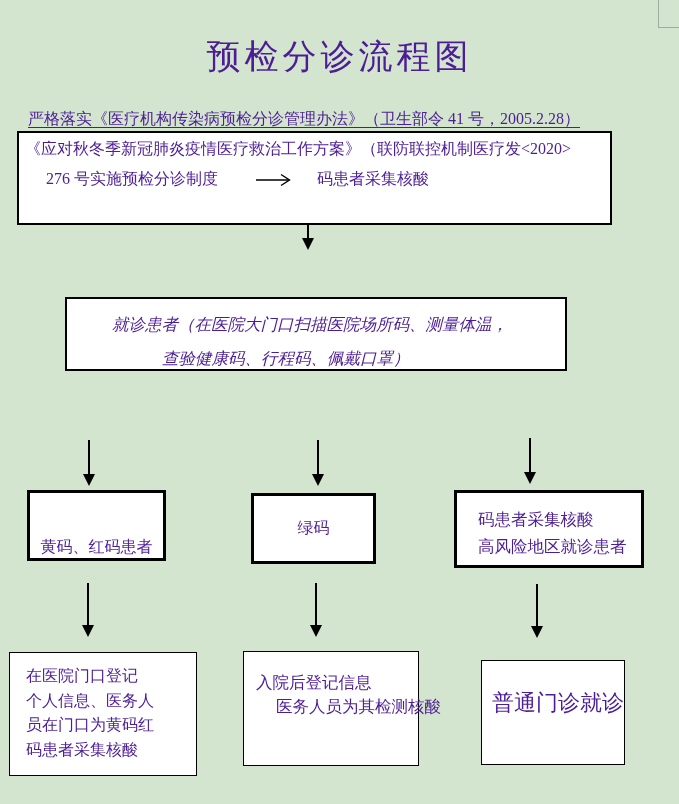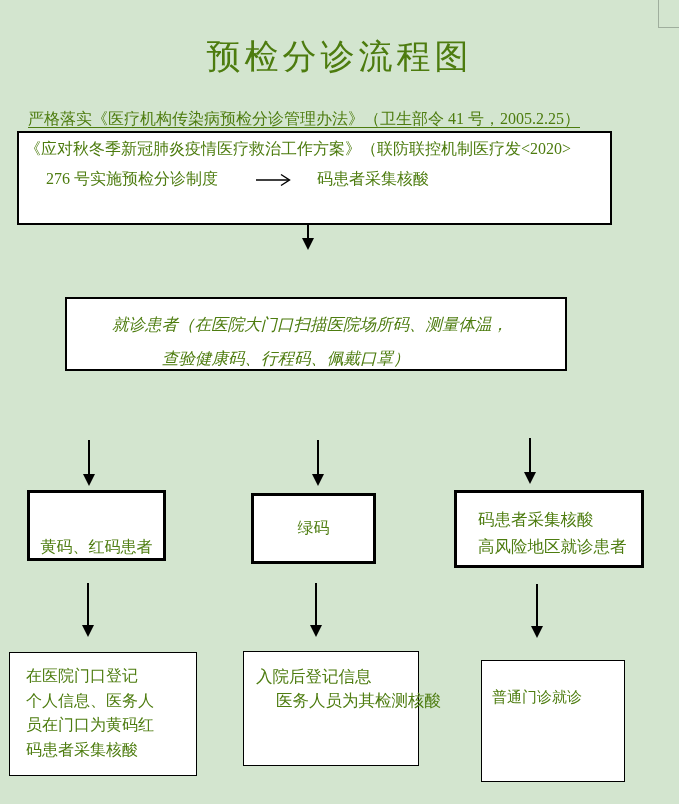"预检分诊流程图" .page { color: #4d7c0f -> #4c1d95 }
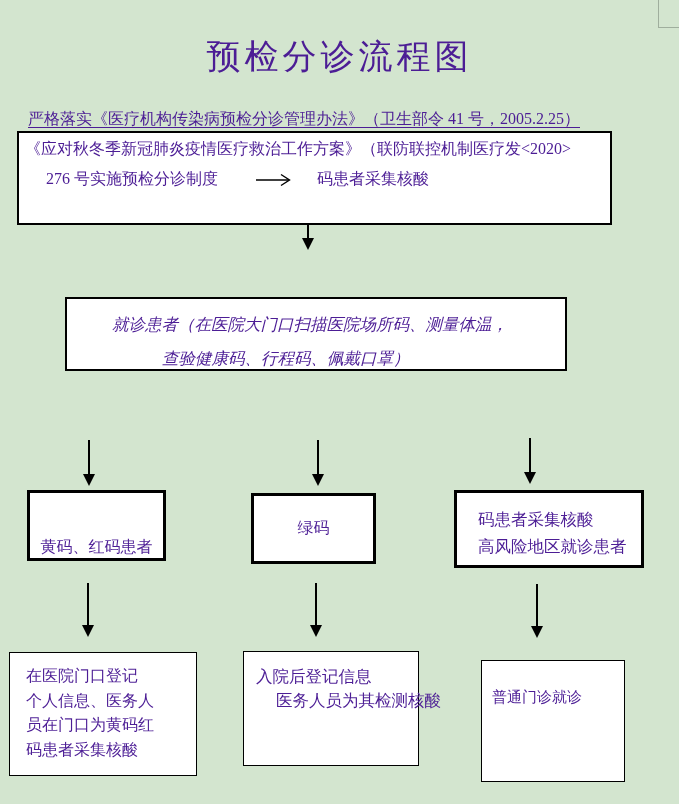"严格落实《医疗机构传染病预检分诊管理办法》（卫生部令 41" div.ref-line { text: 2005.2.25 -> 2005.2.28 }
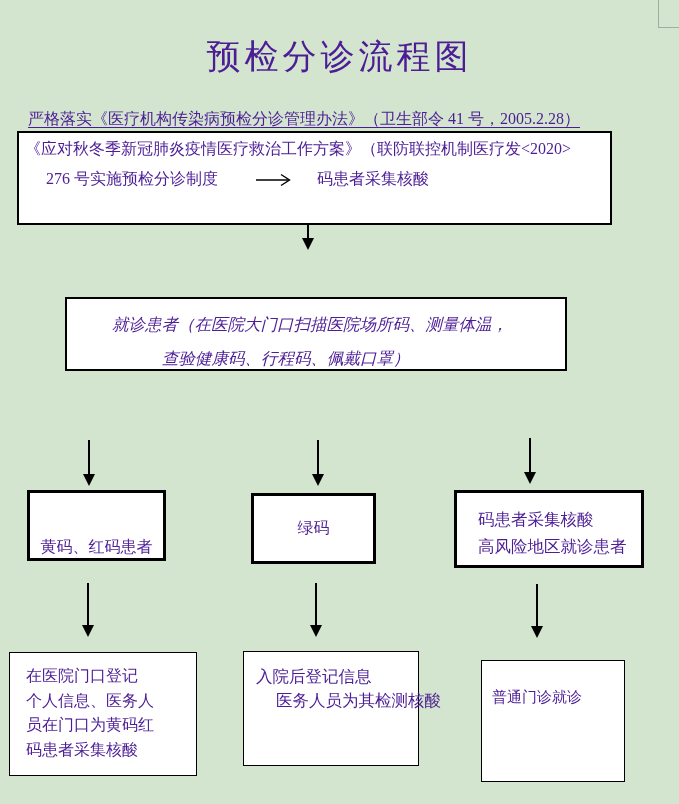"入院后登记信息" .action-b { padding-top: 13px -> 19px }
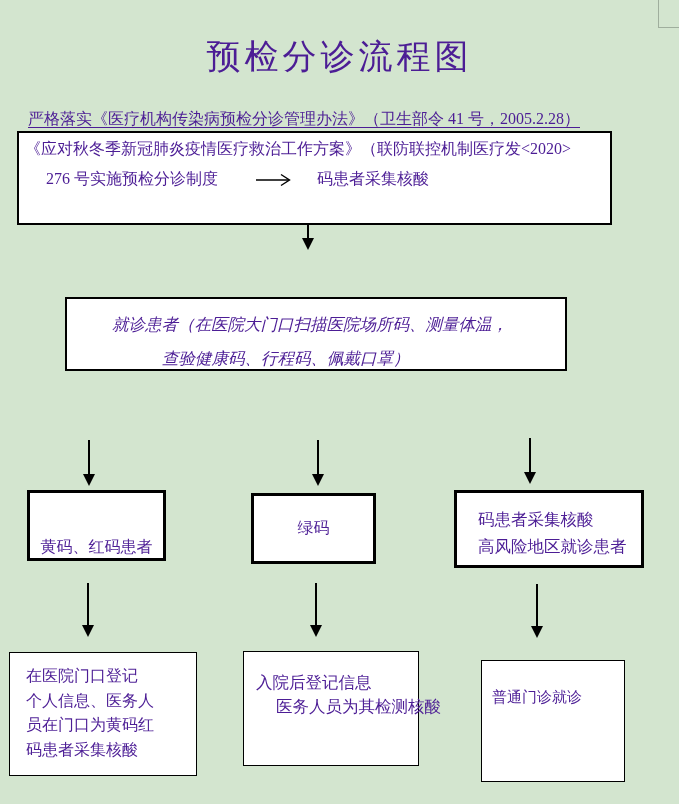"普通门诊就诊" .action-c { font-size: 15px -> 22px; height: 122px -> 105px }
